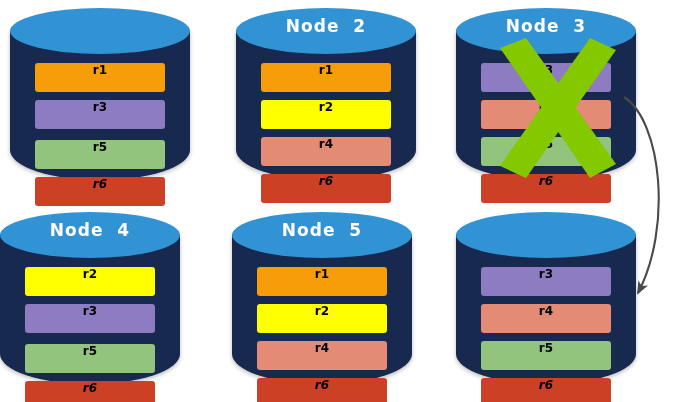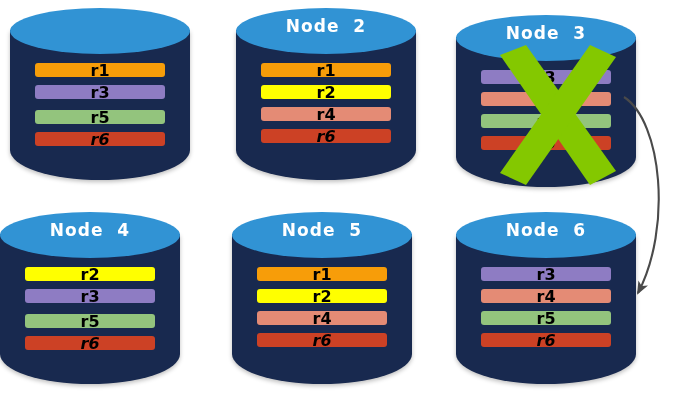"Node 3" div.node { margin-top: 7px -> none }
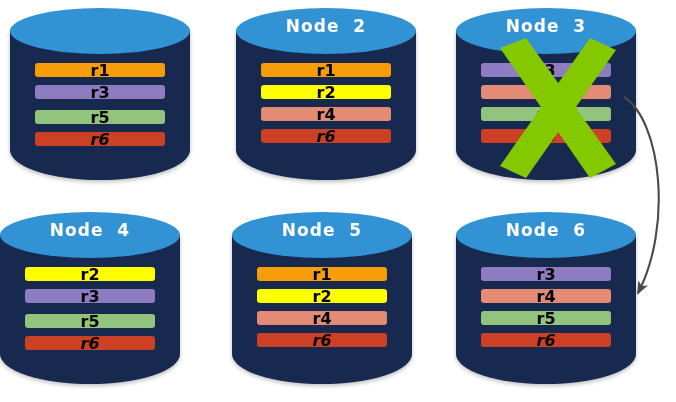"r1" .rec { font-size: 16px -> 12px; height: 14px -> 29px }
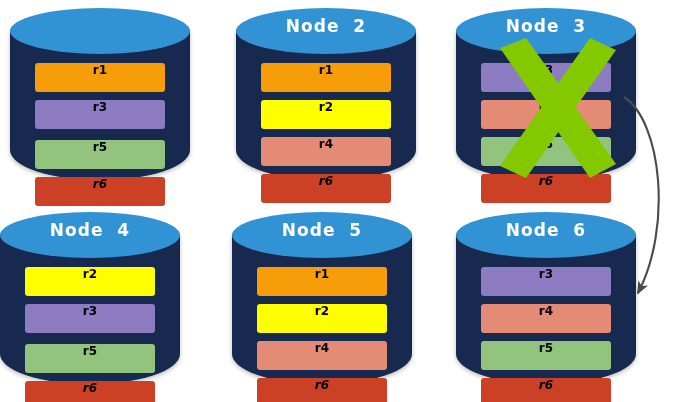"Node 6" div.node-title { html: <div>Node 6</div> -> none }
